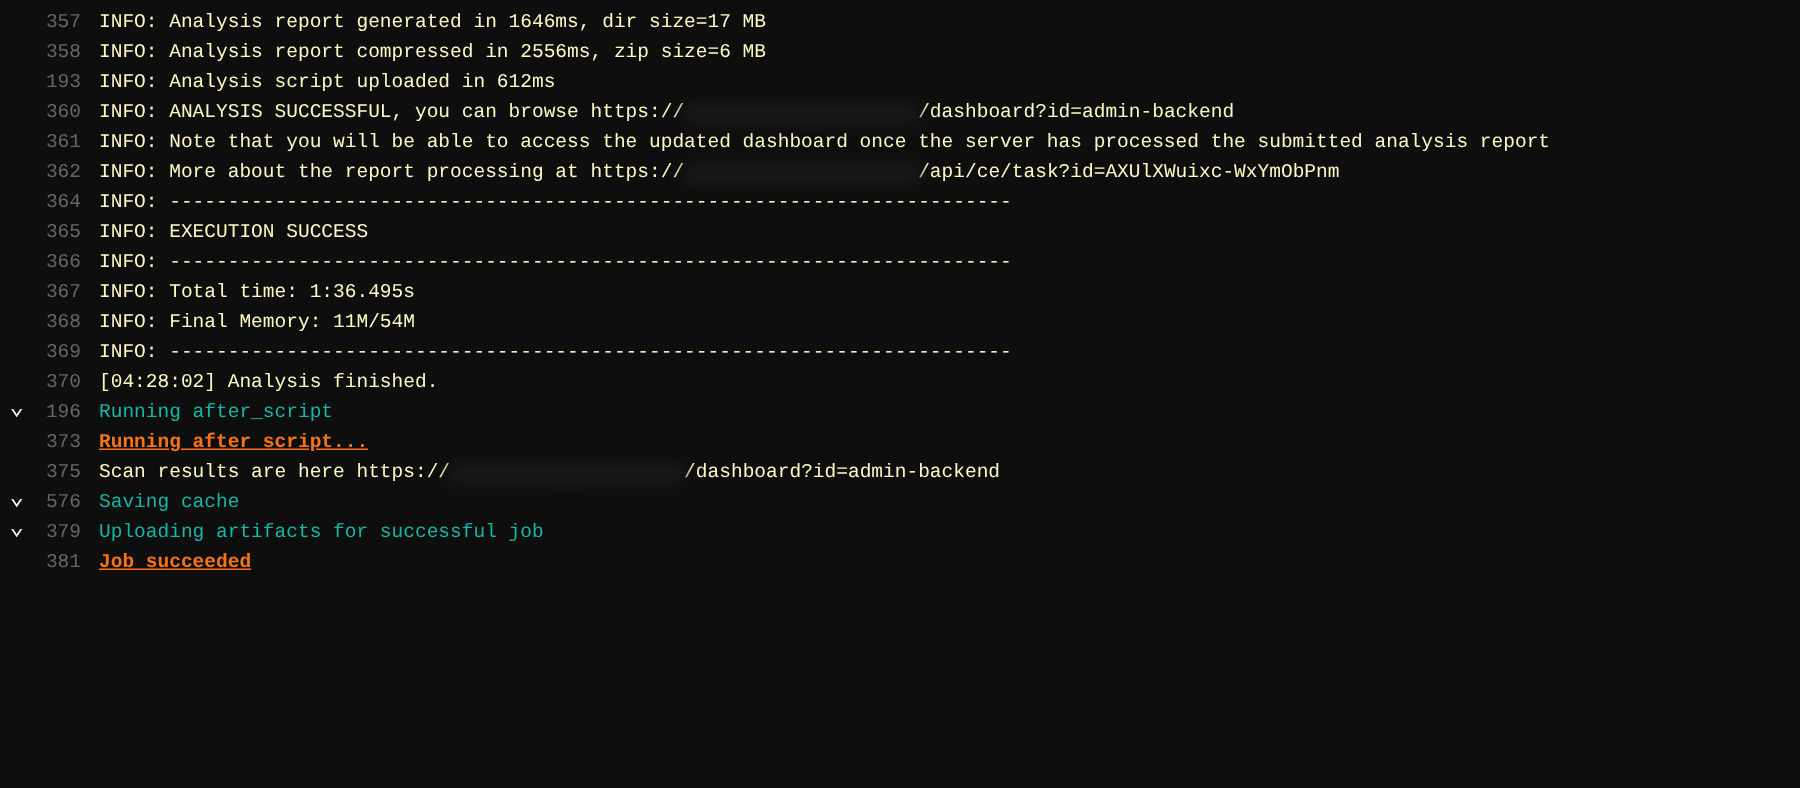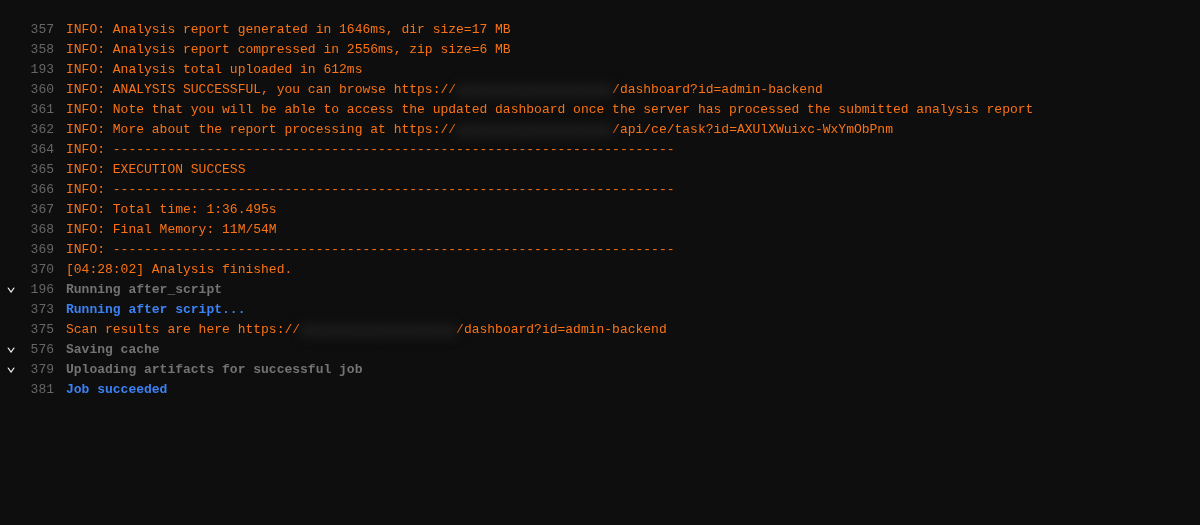"357" .log-container { padding-top: 20px -> 5px }
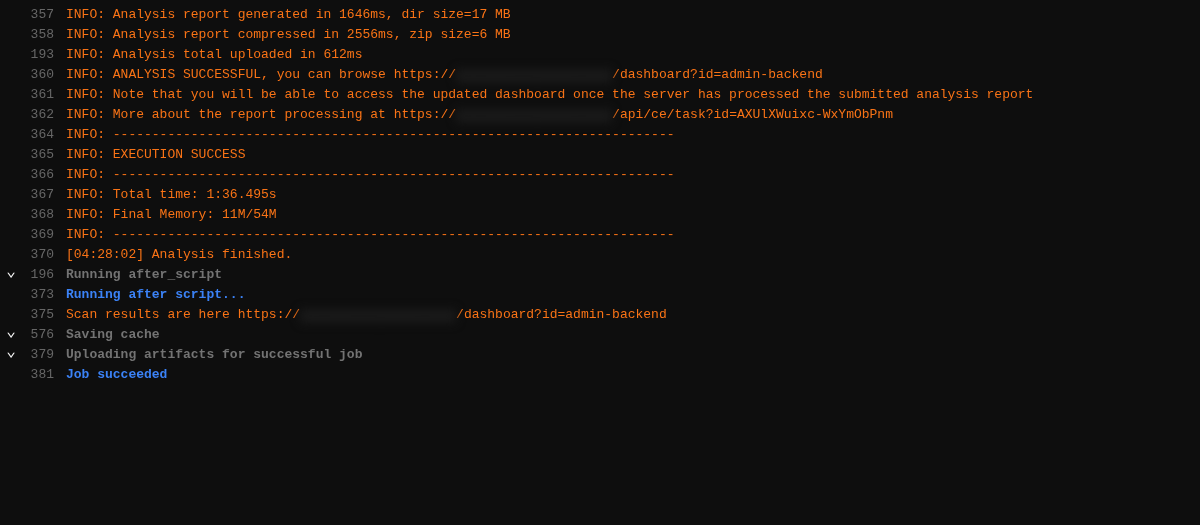"INFO: Analysis report generated in" .white-text { color: #f97316 -> #fef9c3 }
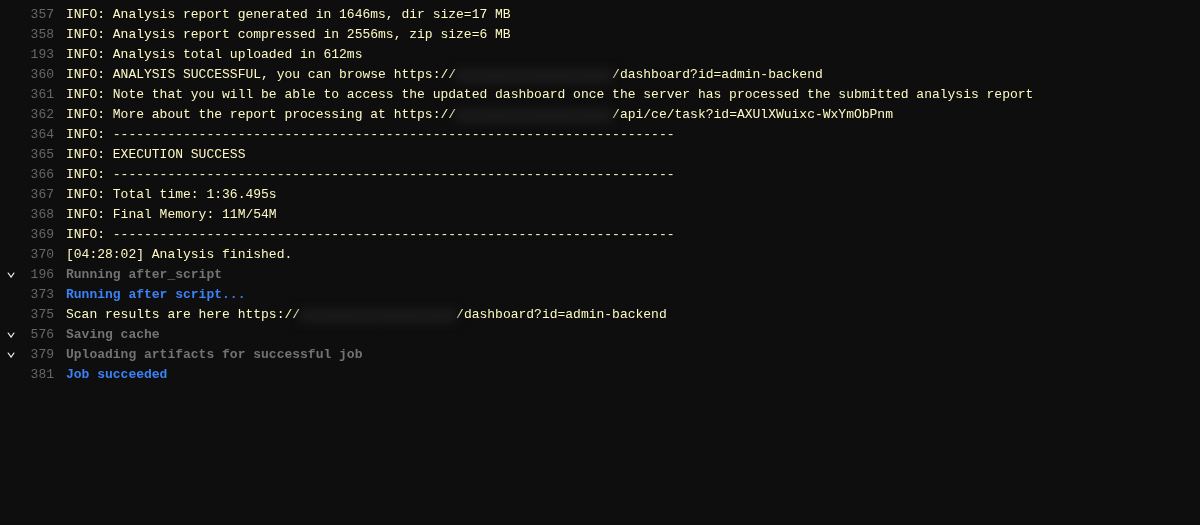"INFO: Analysis total uploaded in" span.white-text { text: total -> script }
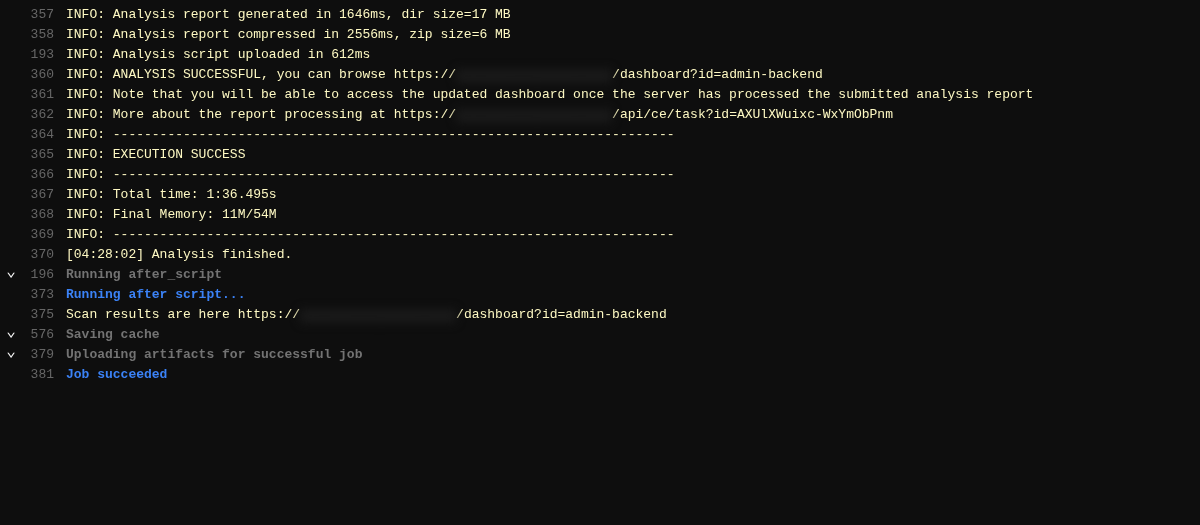"Running after_script" .section-header { color: #737373 -> #14b8a6; font-weight: bold -> normal }
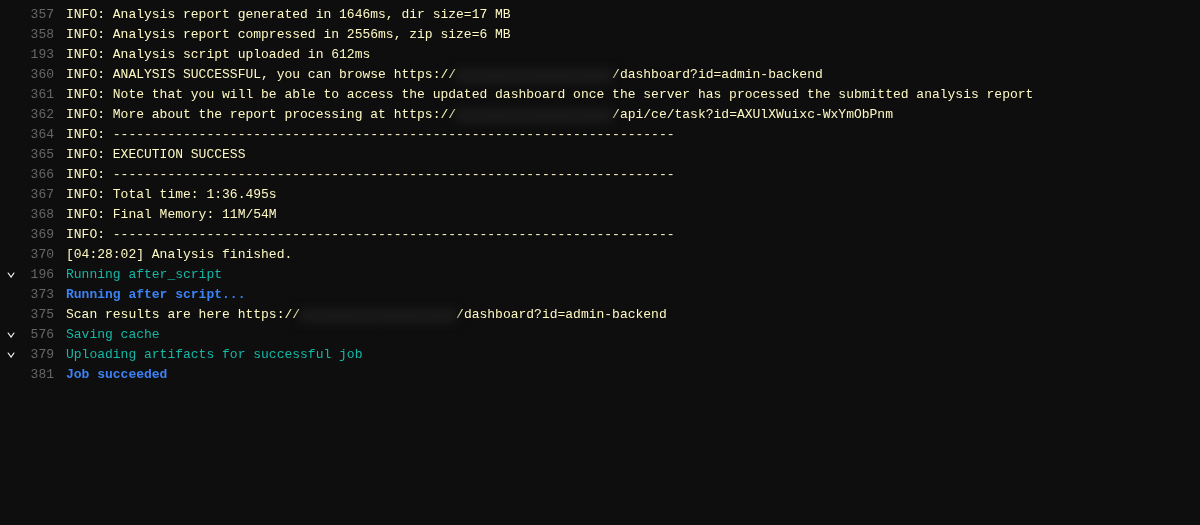"Running after script..." .green-text { color: #3b82f6 -> #f97316; text-decoration: none -> underline }
